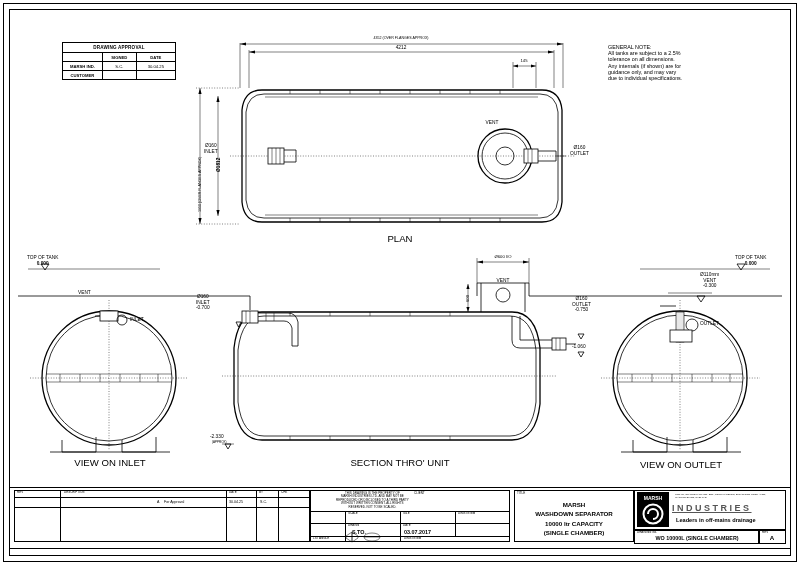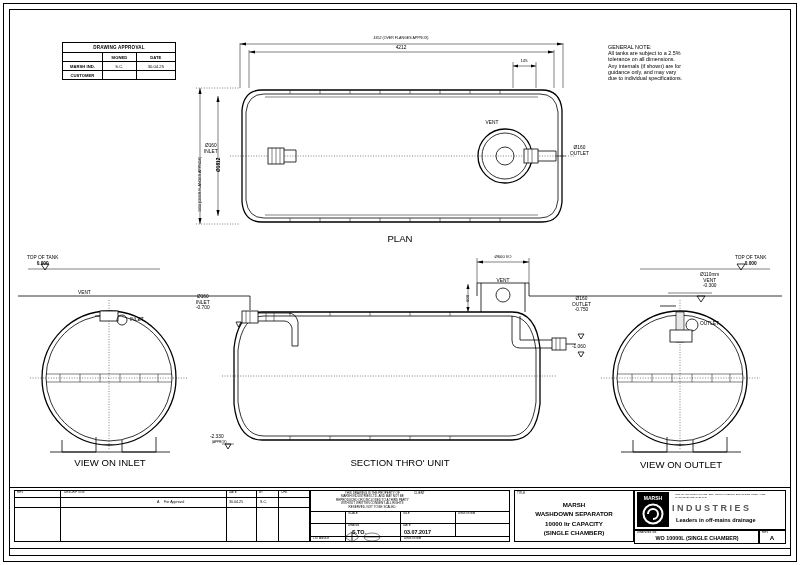"INDUSTRIES" div.t { text-decoration: none -> underline }
